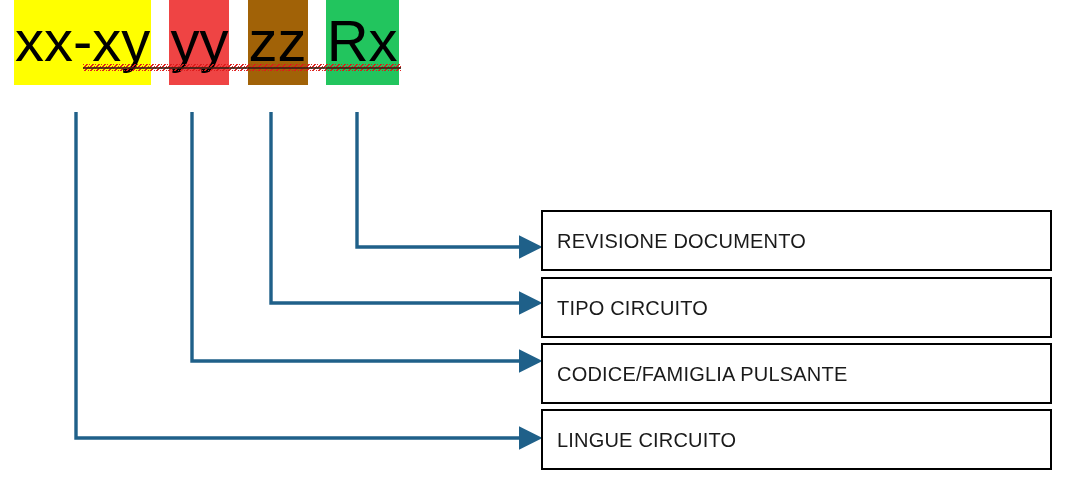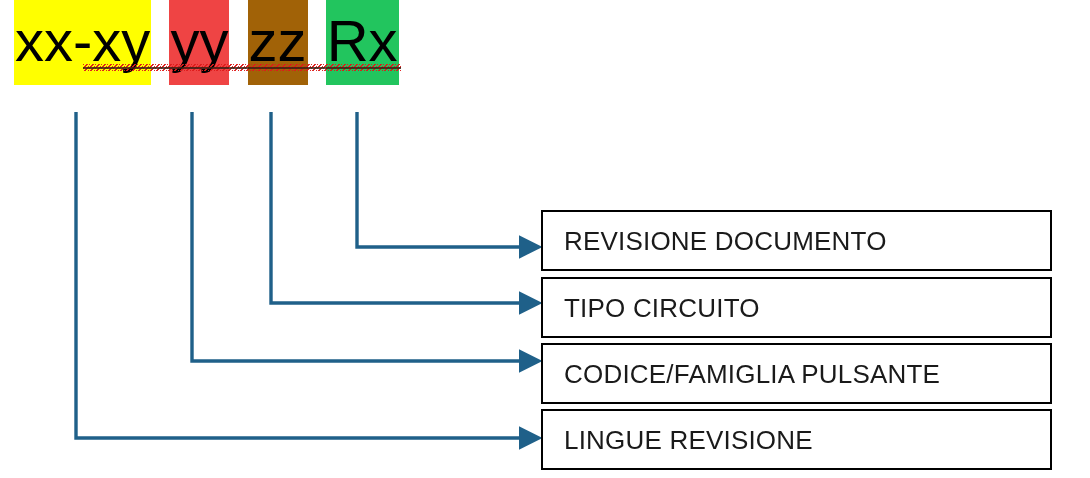"REVISIONE DOCUMENTO" .label-box .label-text { font-size: 26px -> 20px; padding-left: 21px -> 14px }
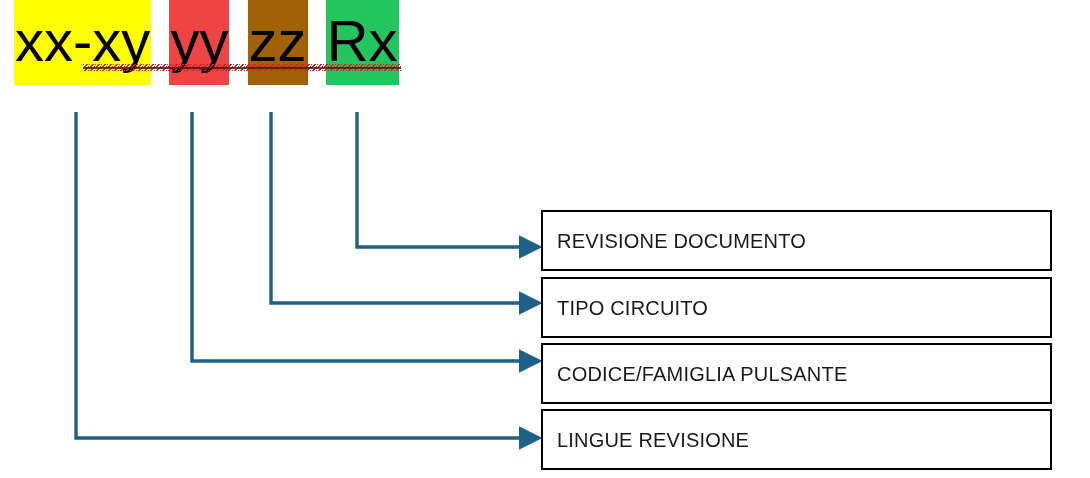"LINGUE REVISIONE" span.label-text { text: REVISIONE -> CIRCUITO }
